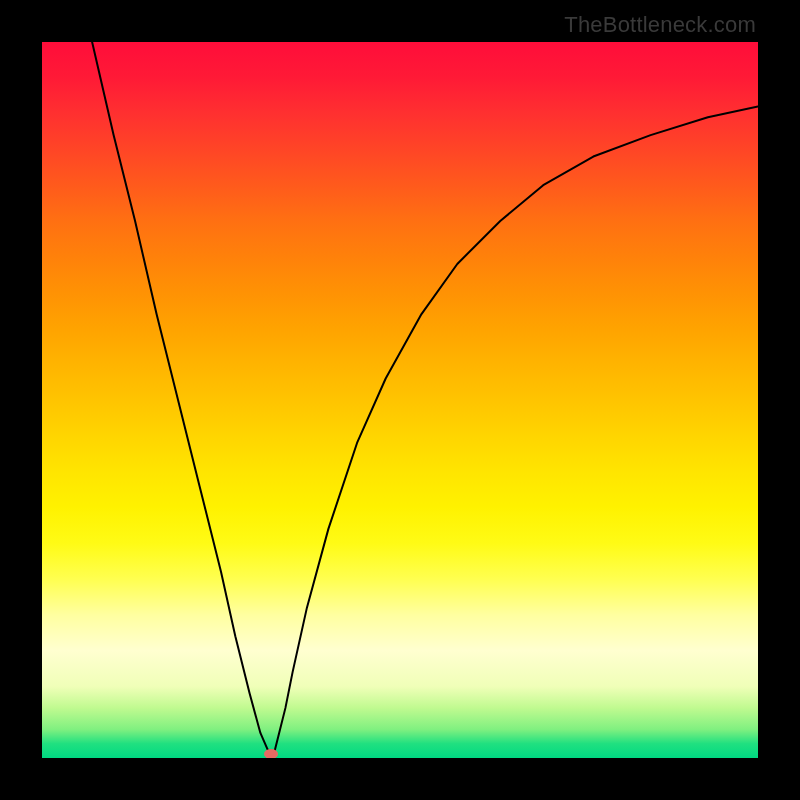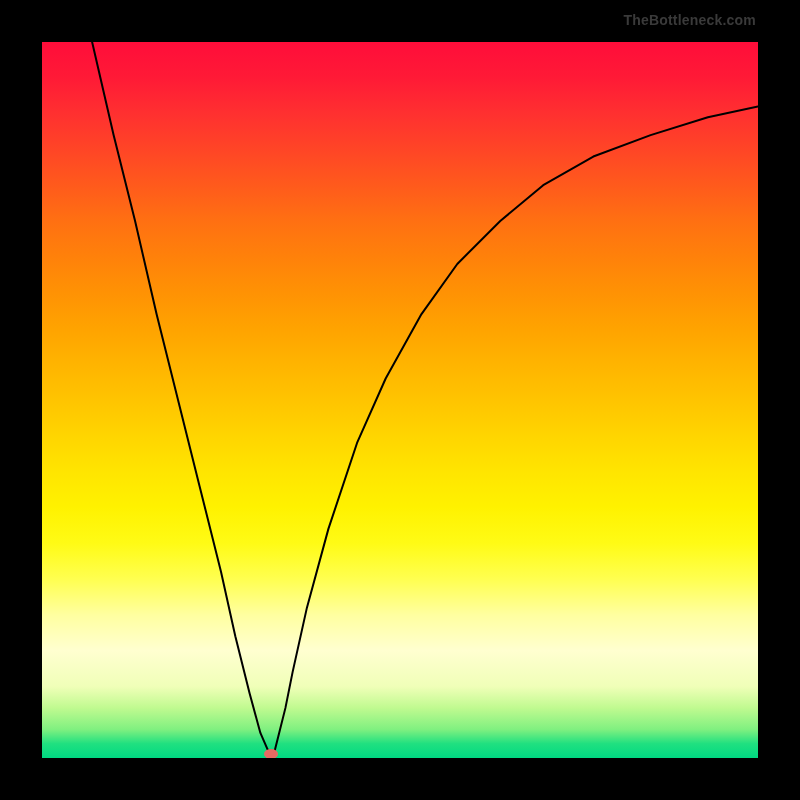"TheBottleneck.com" .watermark { font-size: 14px -> 22px; font-weight: 700 -> 400 }
